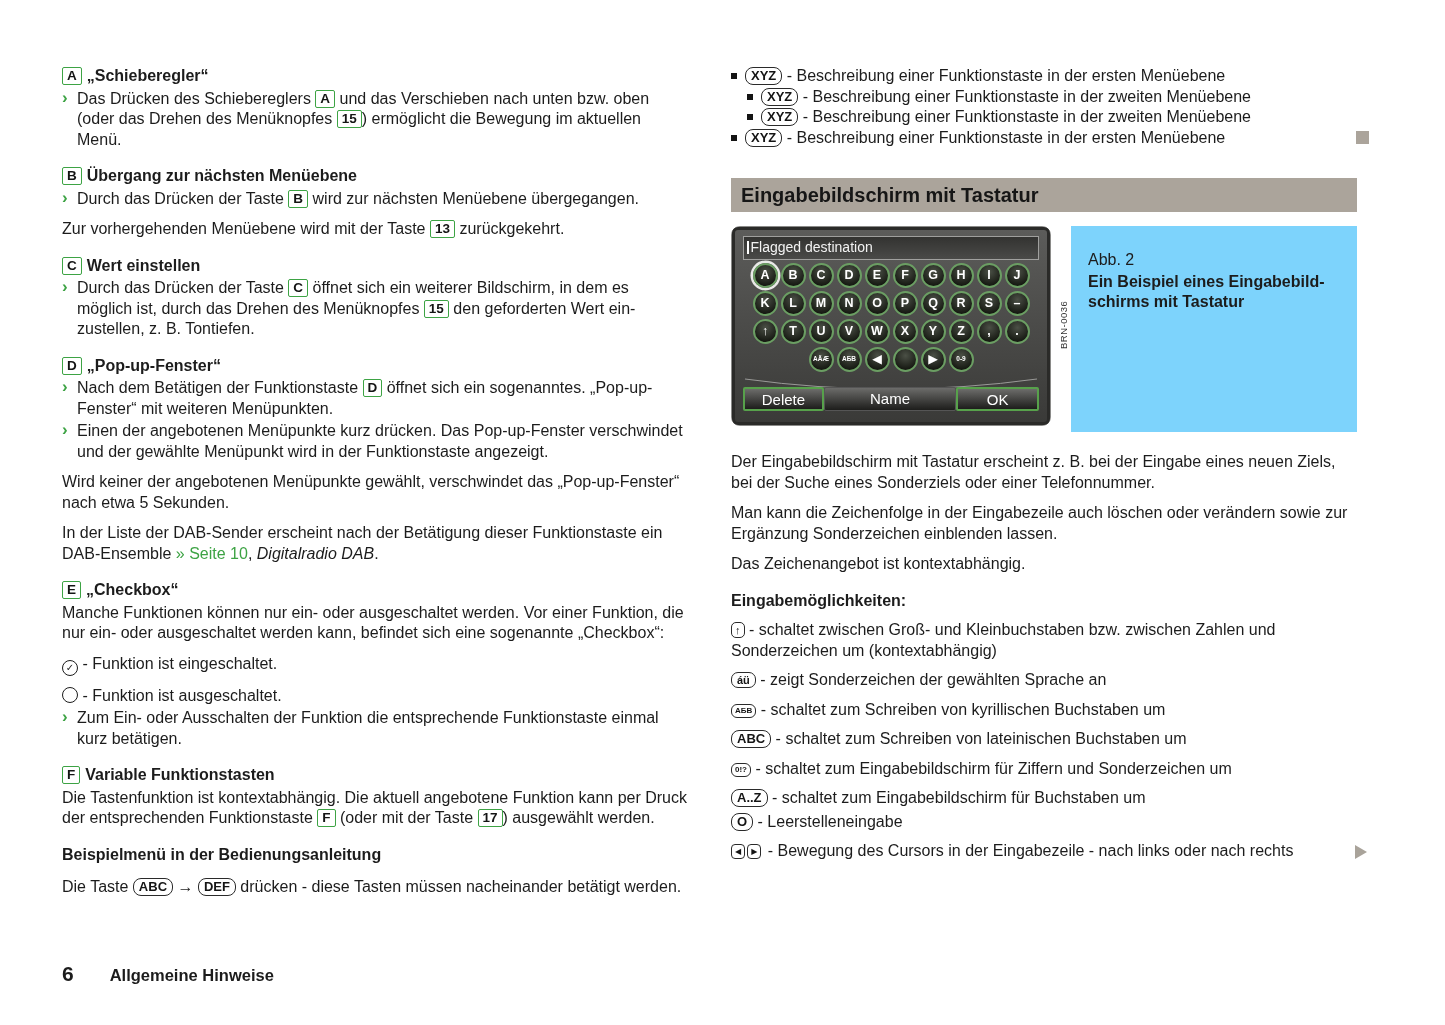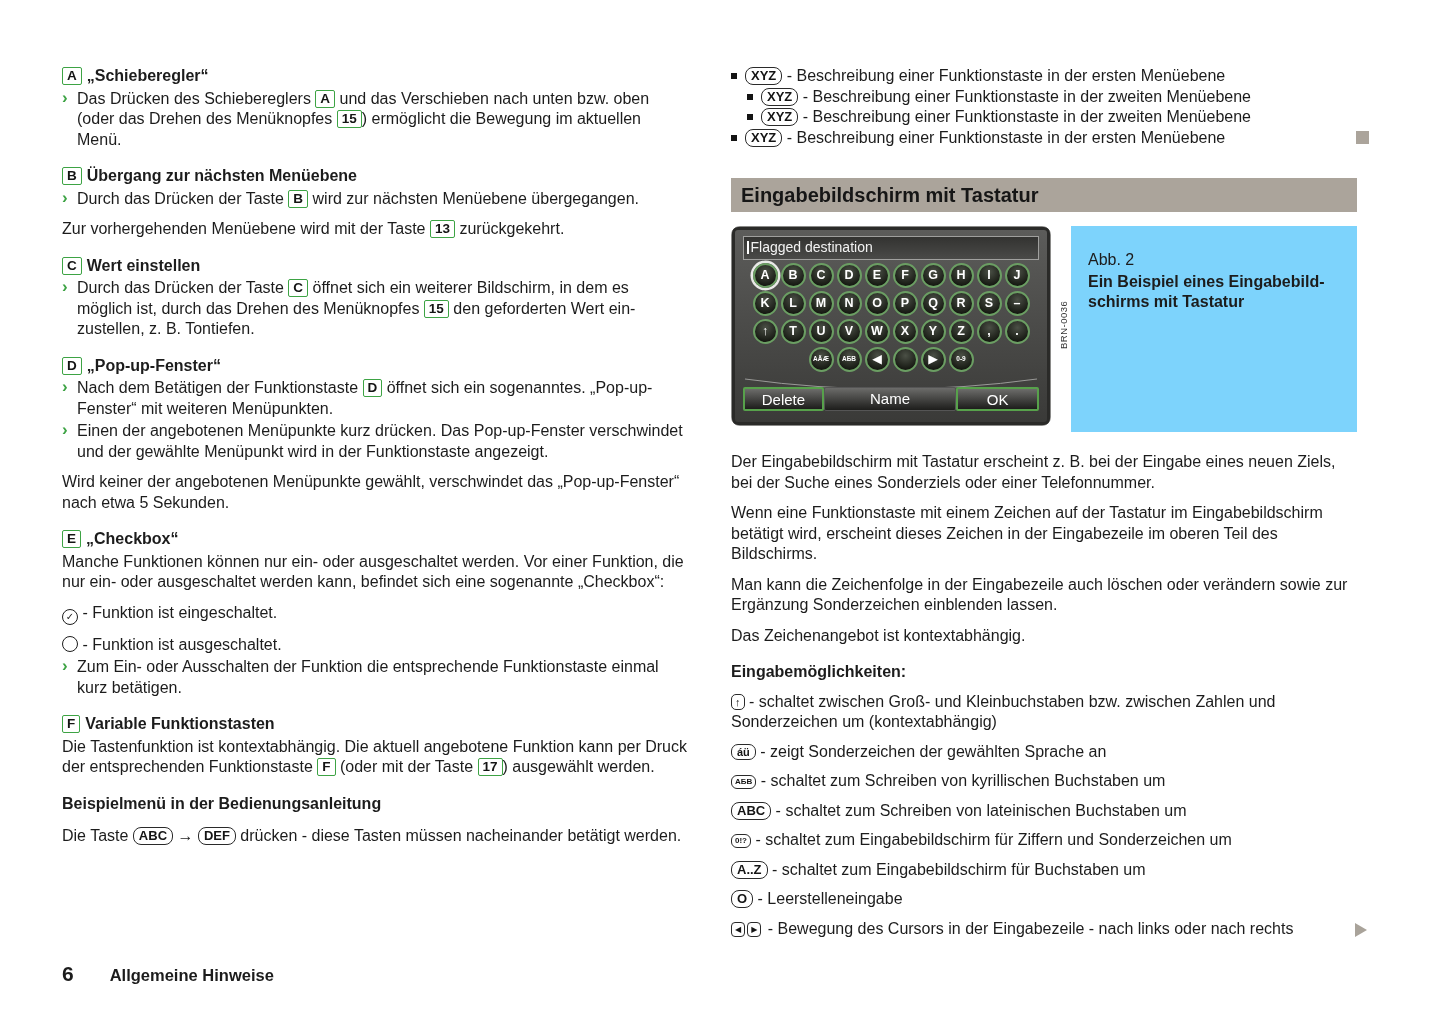"Wenn eine Funktionstaste mit einem" div.para { html: <div>Wenn eine Funktionstaste mit einem Zeichen auf der Tastatur im Eingabebild­schirm betätigt wird, erscheint dieses Zeichen in der Eingabezeile im oberen Teil des Bildschirms.</div> -> none }
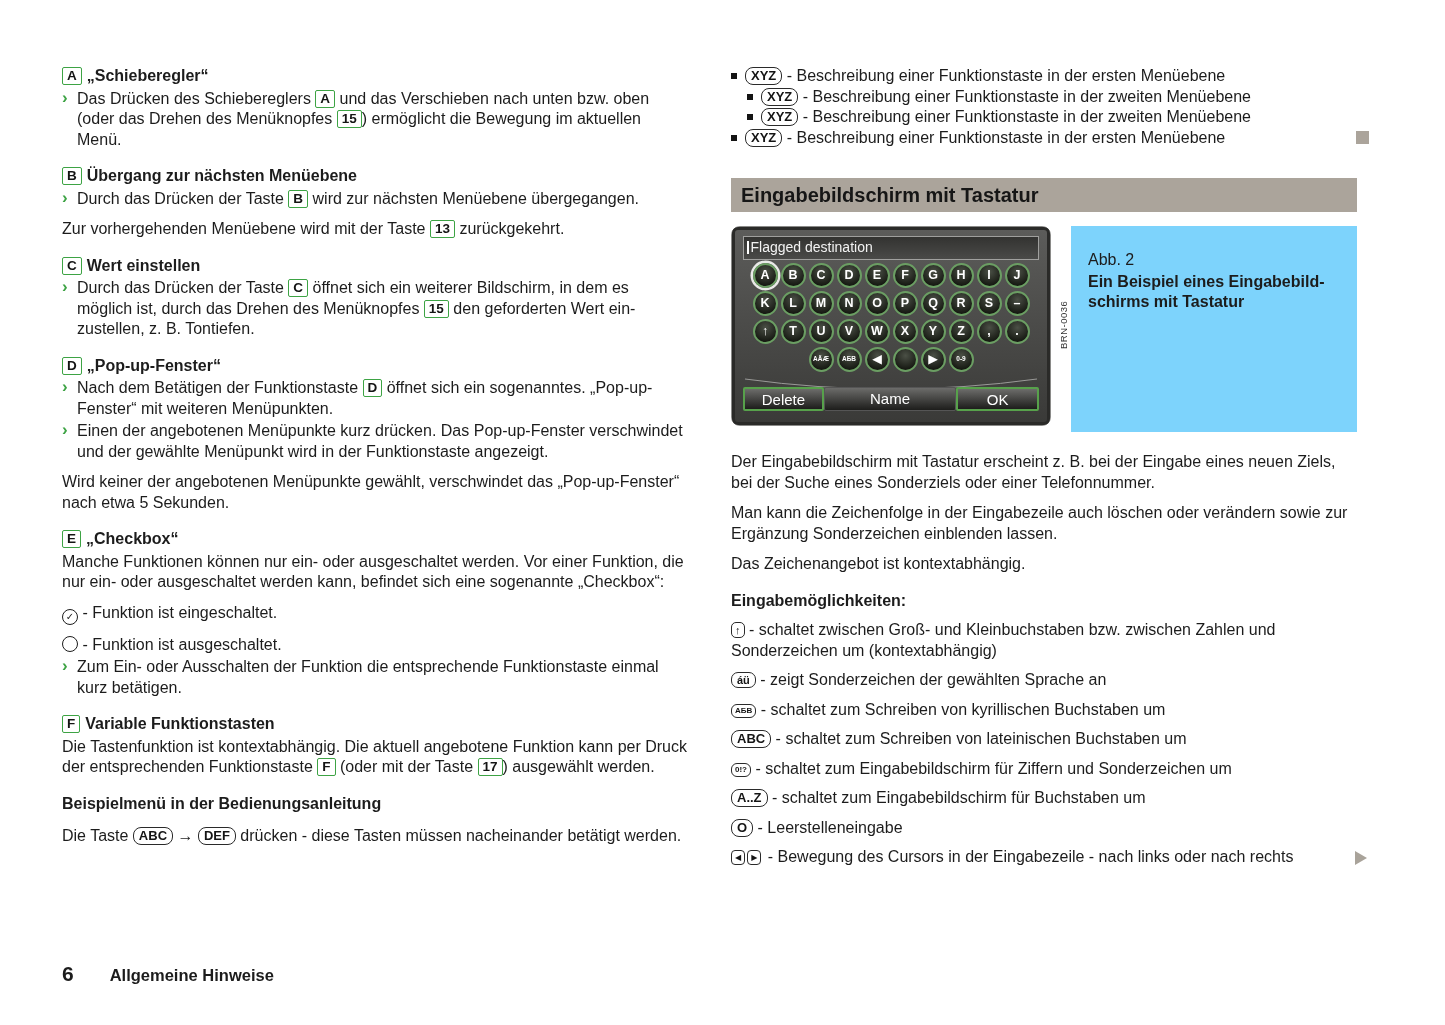"In der Liste der DAB-Sender" div.para { html: none -> <div>In der Liste der DAB-Sender erscheint nach der Betätigung dieser Funktionstaste ein DAB-Ensemble <span>» Seite 10</span>, <span>Digitalradio DAB</span>.</div> }
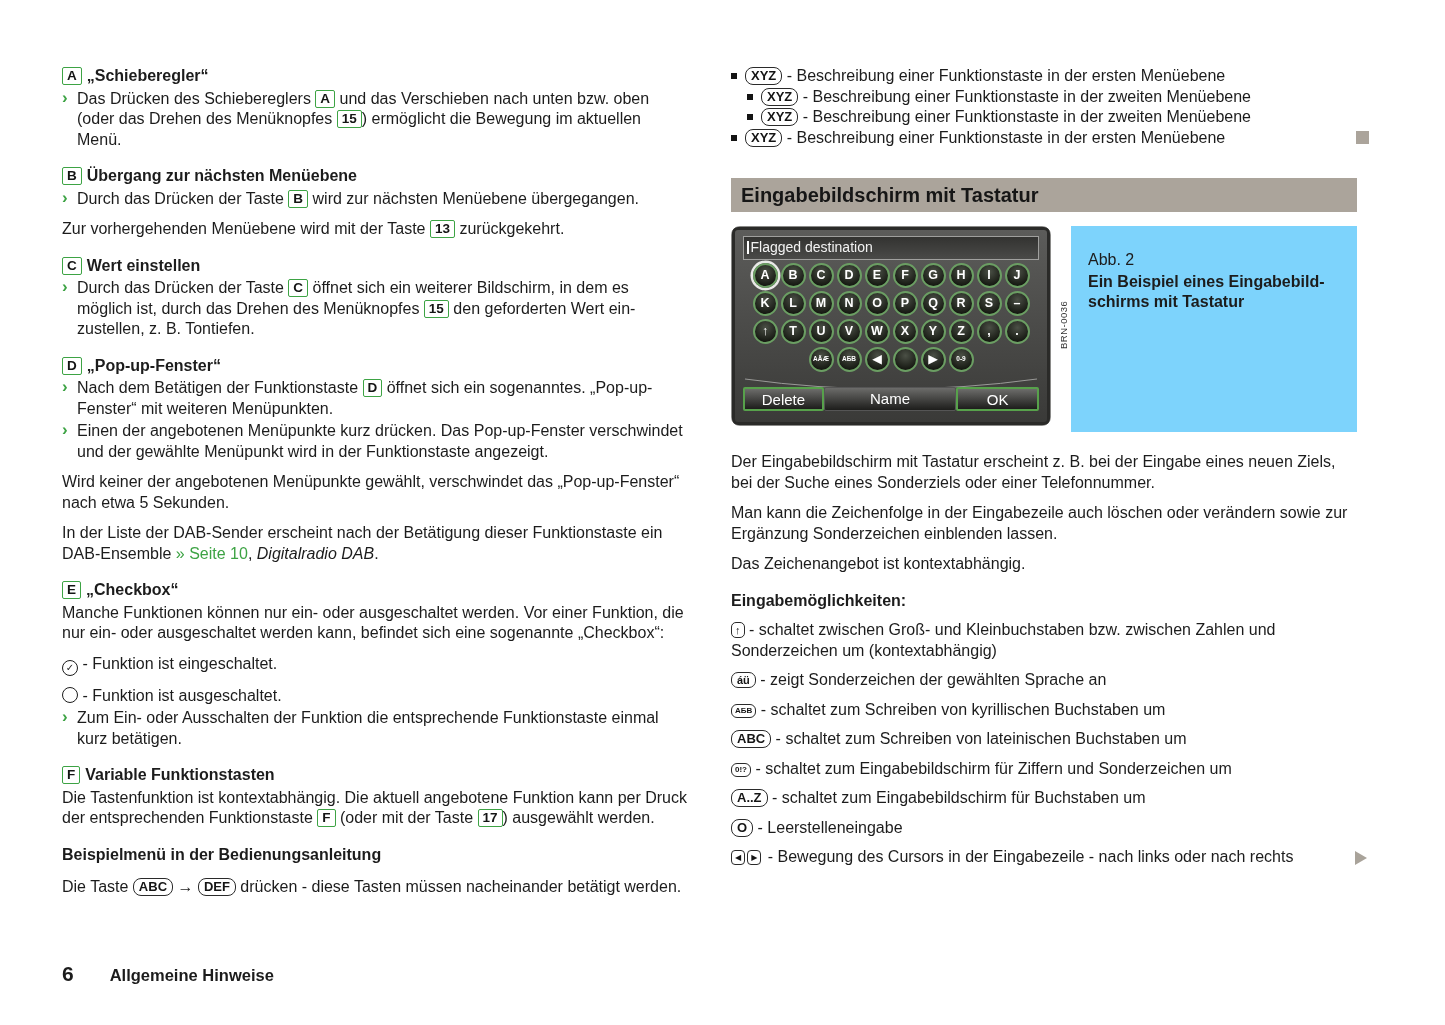"O - Leerstelleneingabe" div.para { margin-top: 9px -> 3px }
